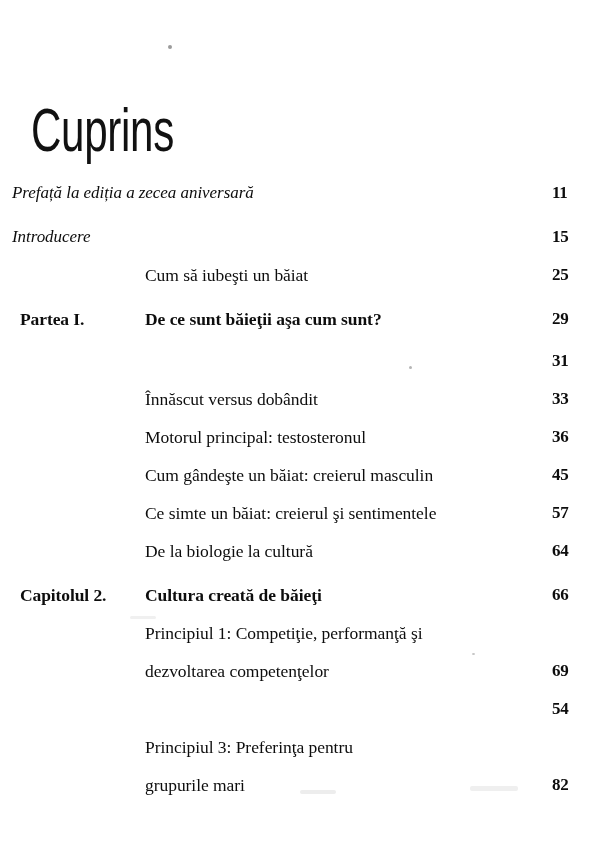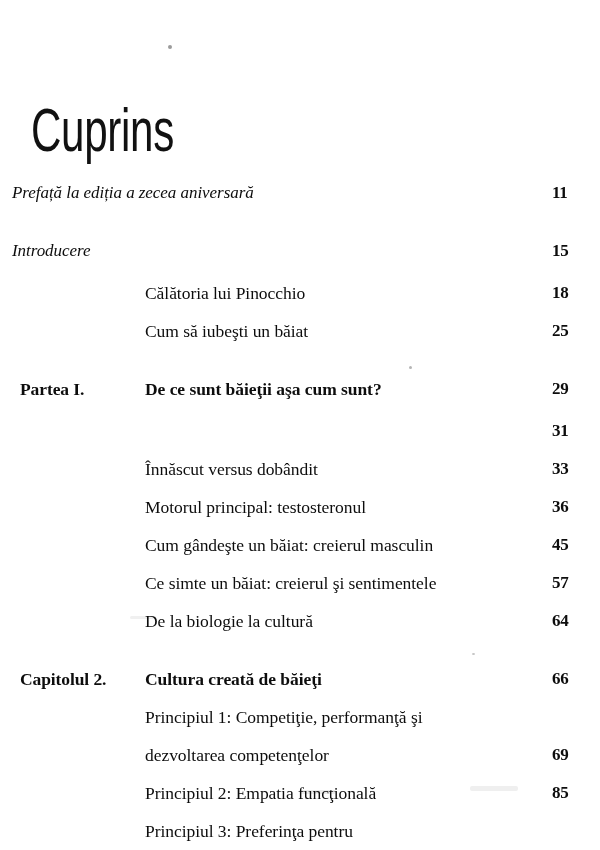"Introducere" .gap-md { margin-top: 20px -> 6px }
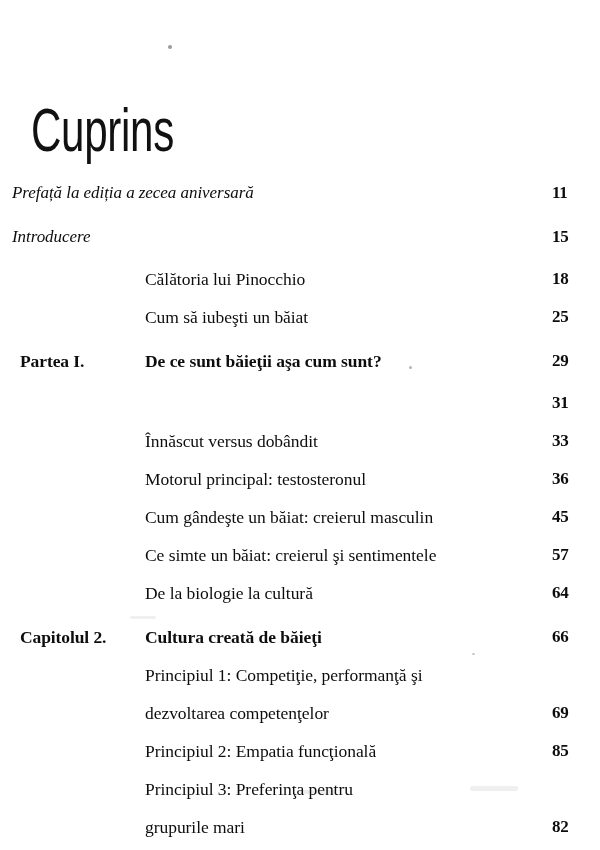"Călătoria lui Pinocchio" div.toc-row { html: <div> <span></span> <span>Călătoria lui Pinocchio</span> <span>18</span> </div> -> none }
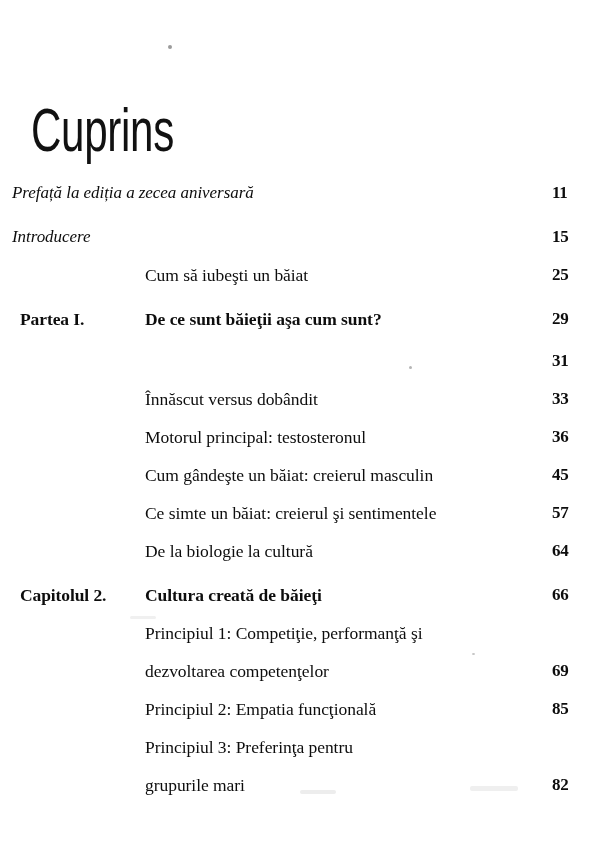"Principiul 2: Empatia funcţională" span.text { html: <span>Principiul 2: Empatia funcţională</span> -> none }
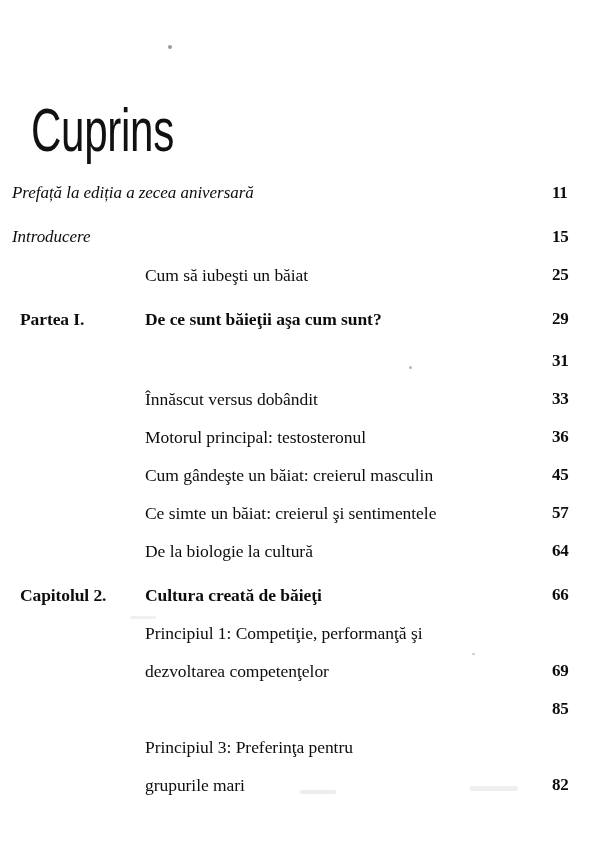"85" span.page-num { text: 85 -> 54 }
